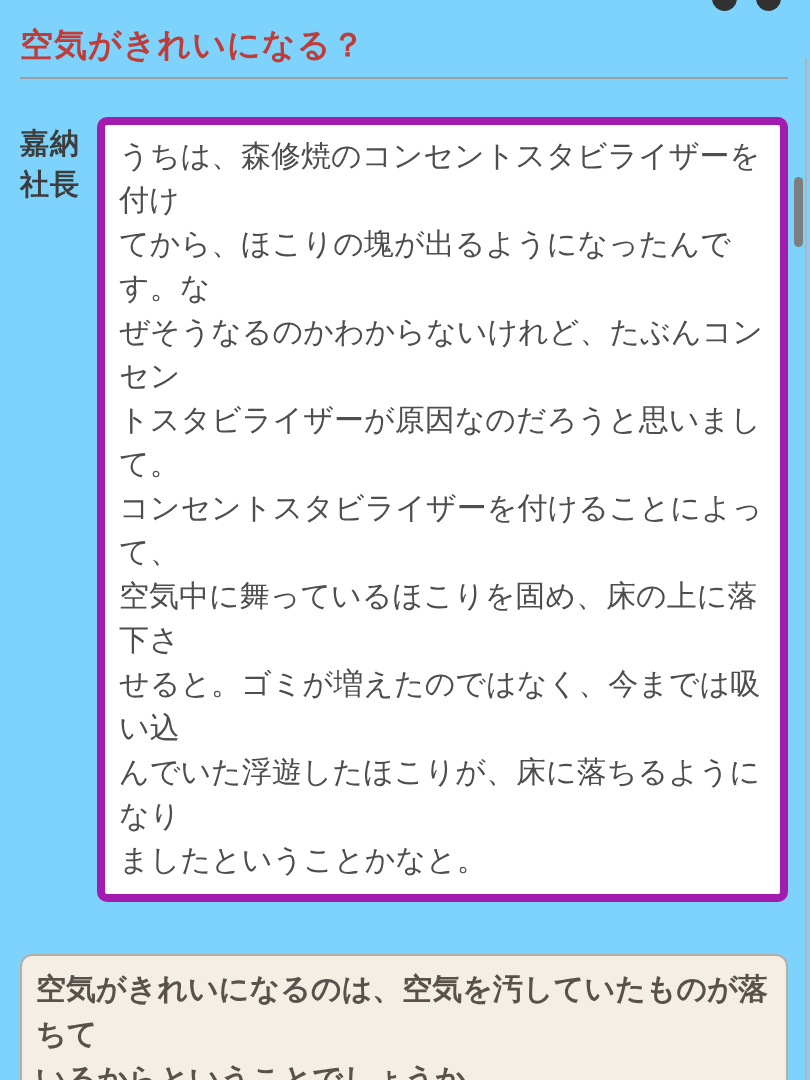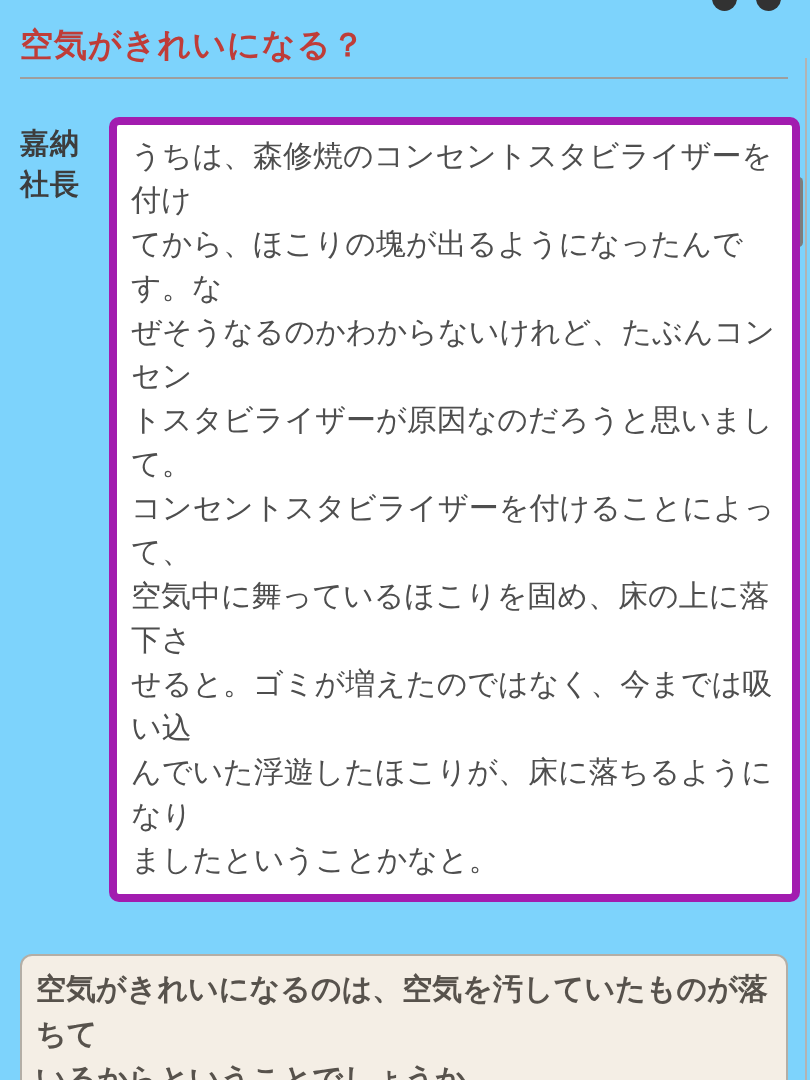"嘉納" .row-1 { gap: 12px -> none }
